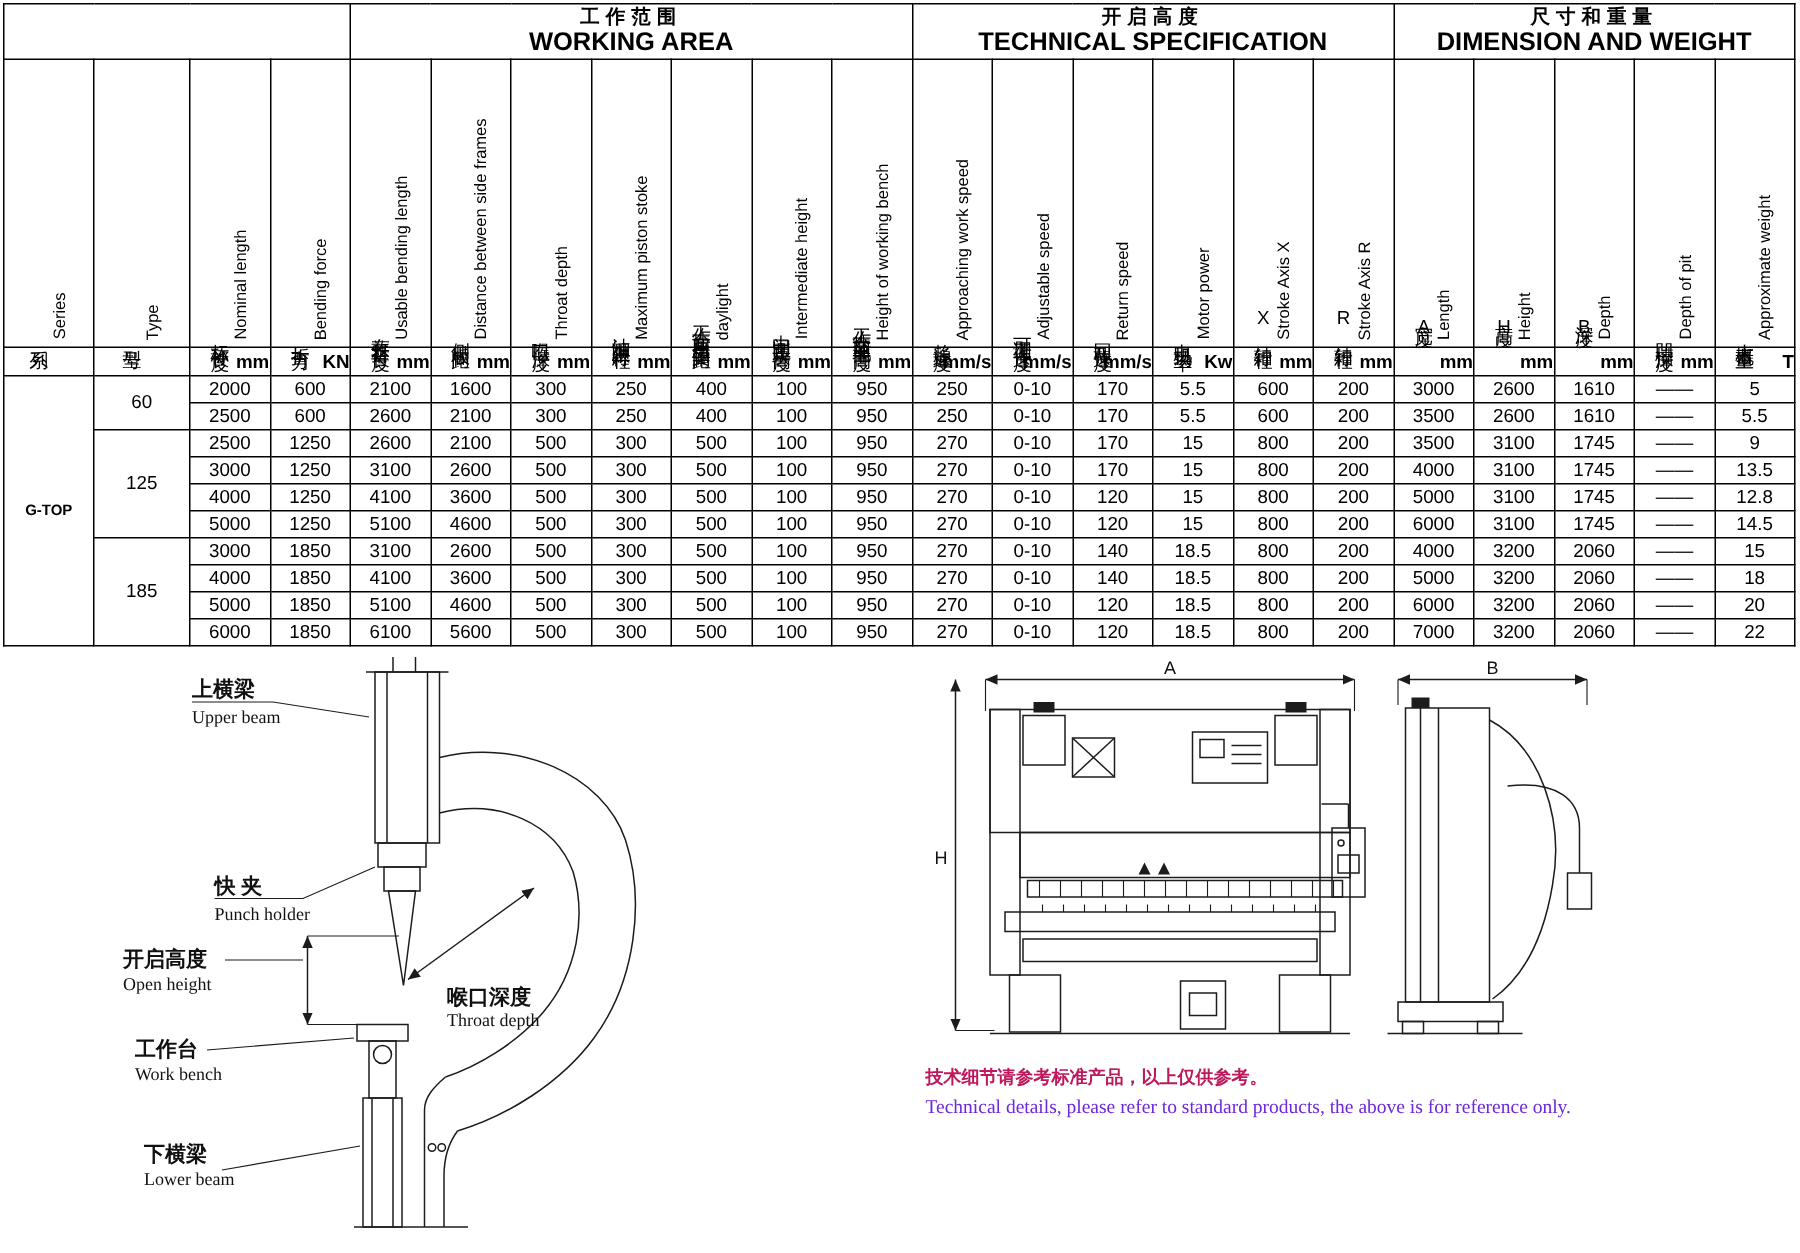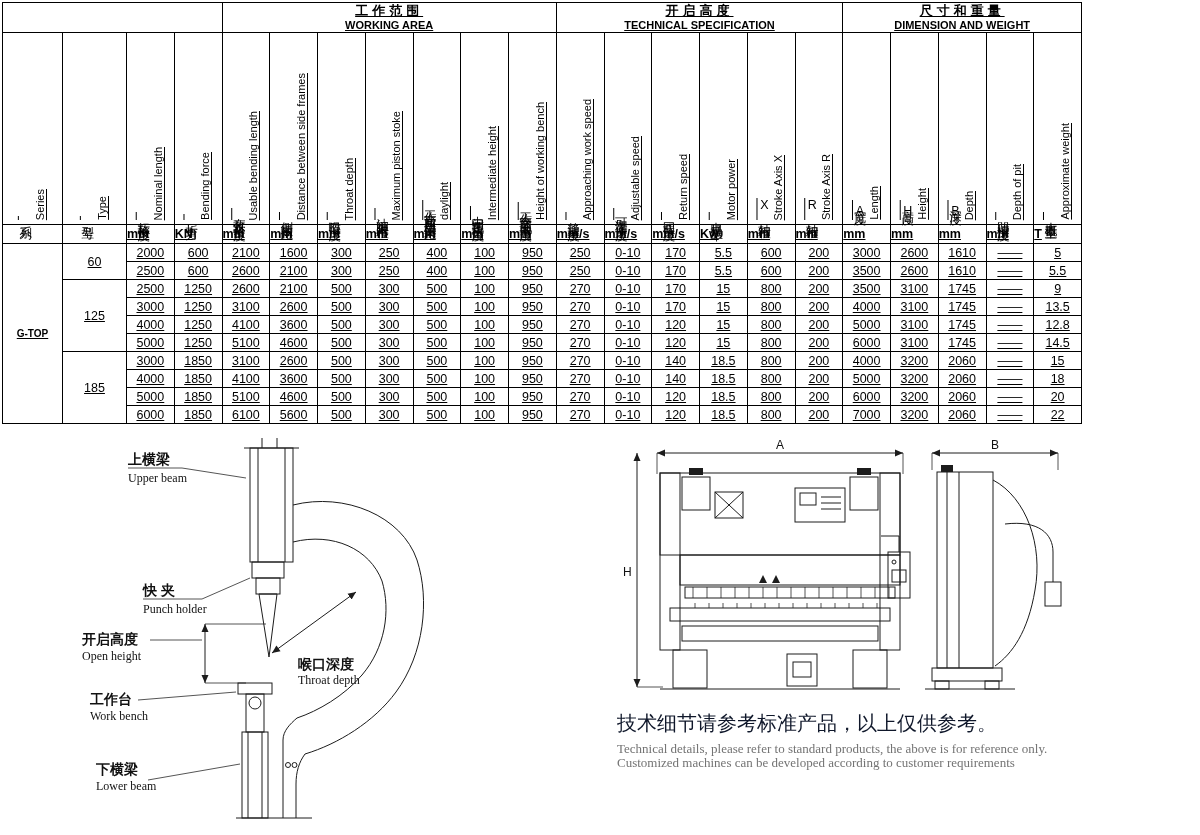"工作范围" .spec-table { text-decoration: underline -> none; width: 1080px -> 1195px }
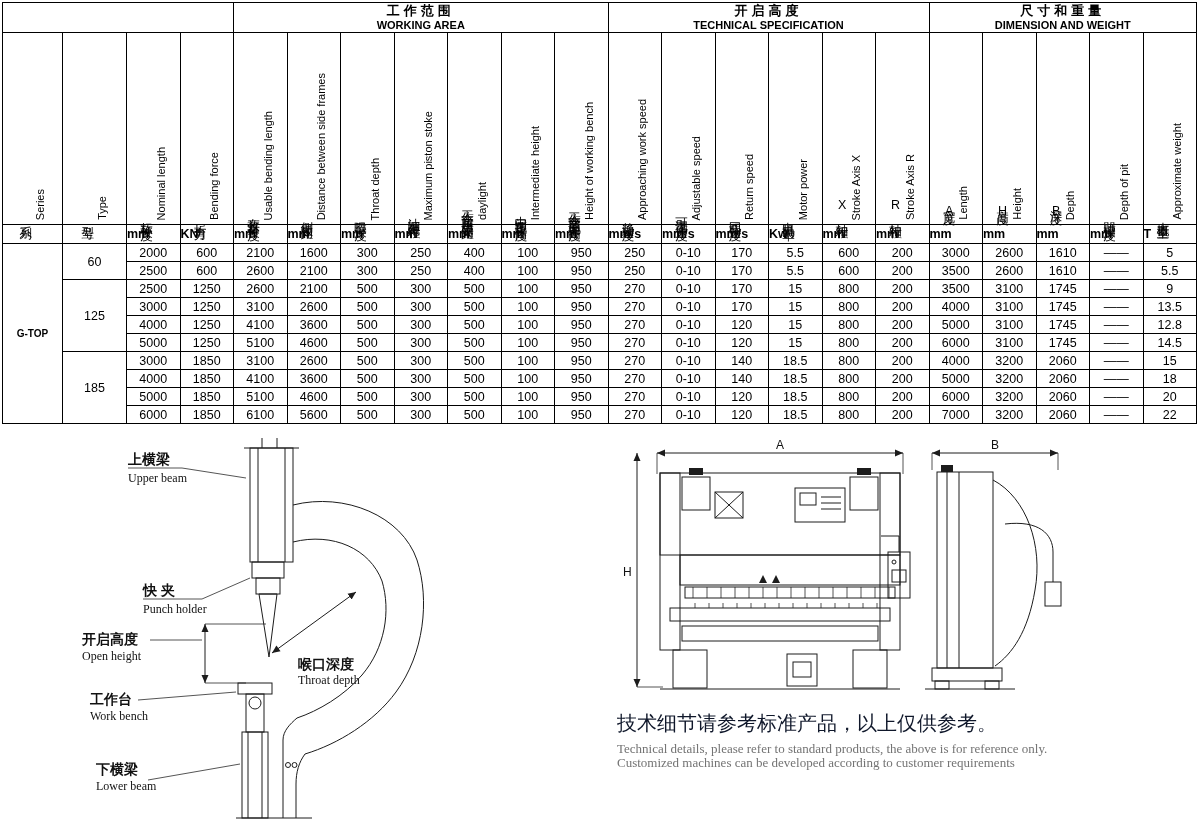"WORKING AREA" .g-en { font-size: 11px -> 17px }
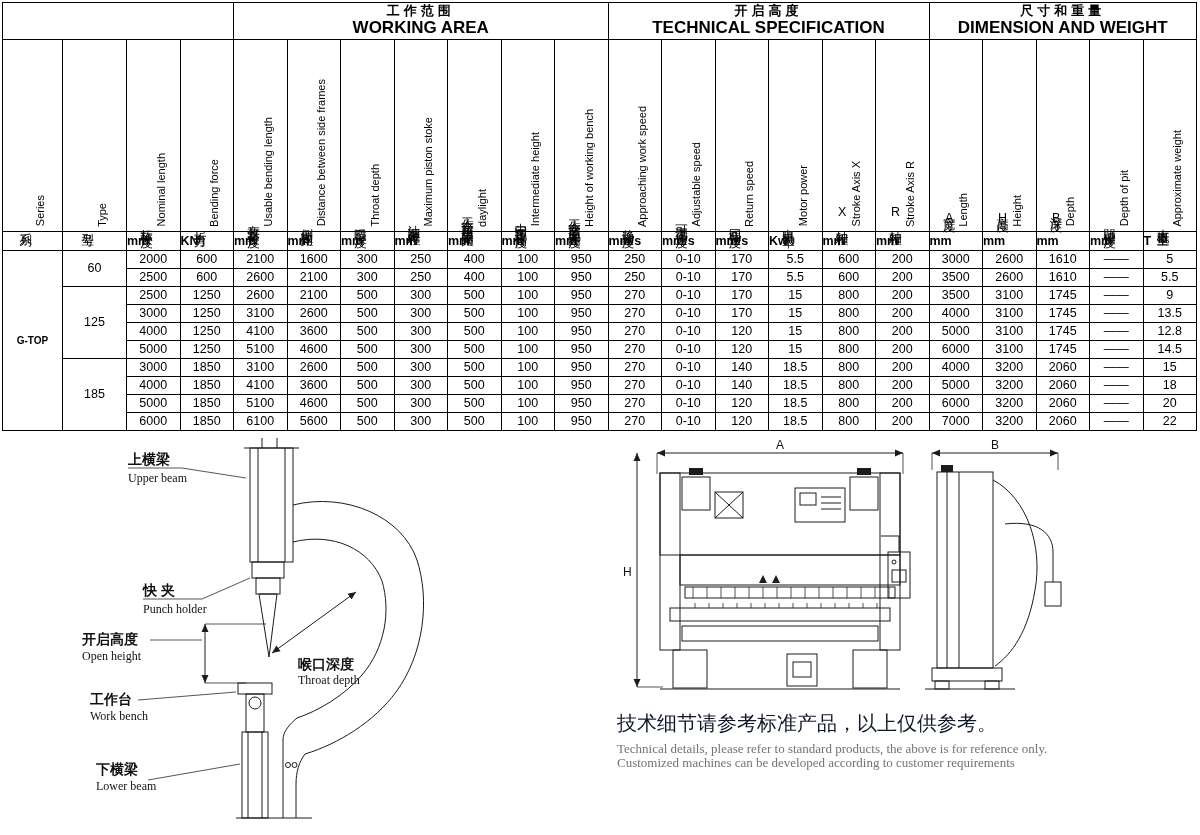"mm" .unit-cell { text-align: left -> right }
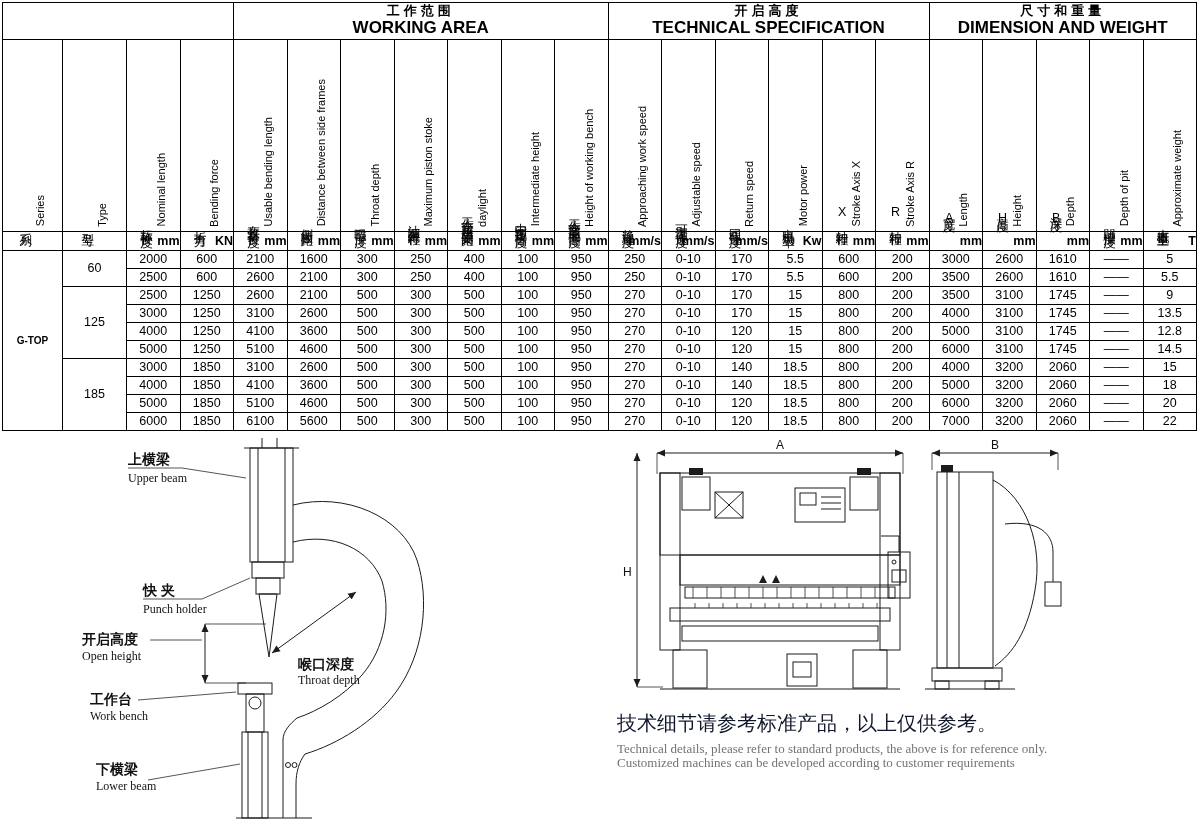"技术细节请参考标准产品，以上仅供参考。" .f-zh { color: #0f172a -> #be185d; font-size: 20px -> 12px; font-weight: none -> bold }
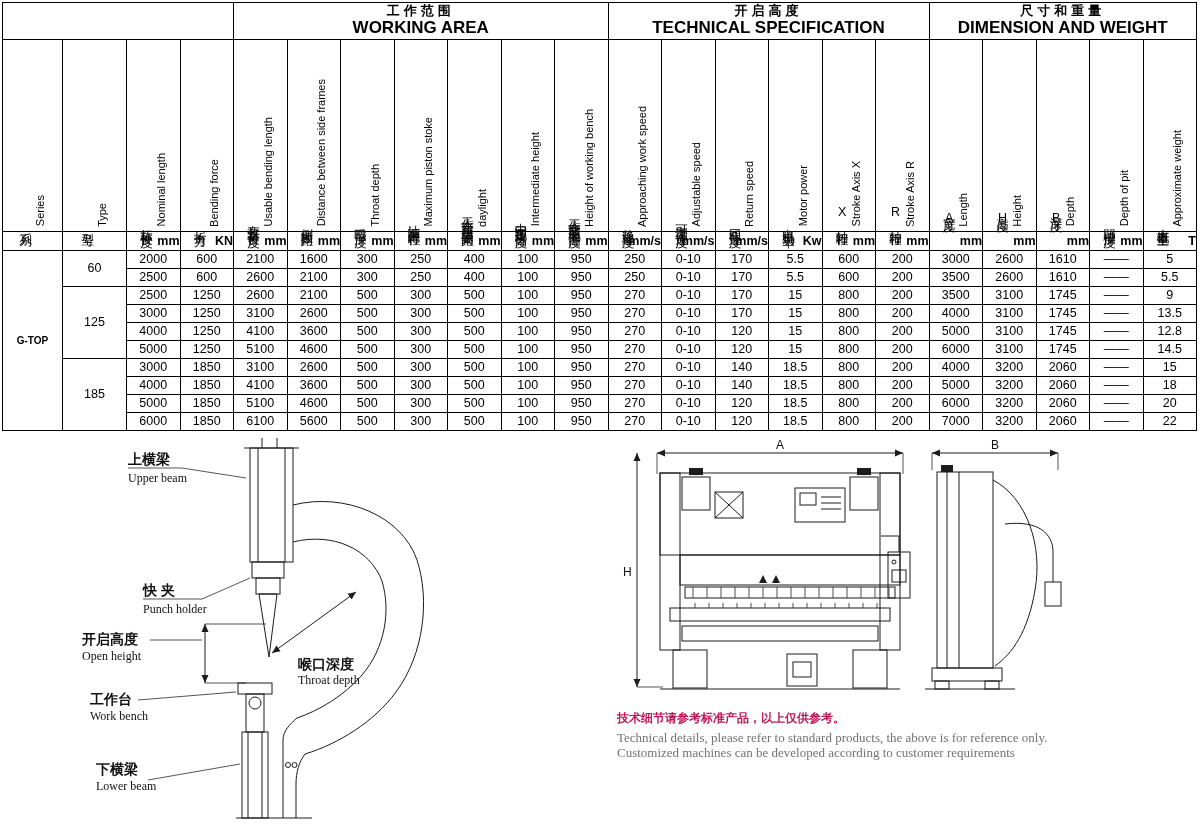"Technical details, please refer to" .f-en { color: #737373 -> #6d28d9 }
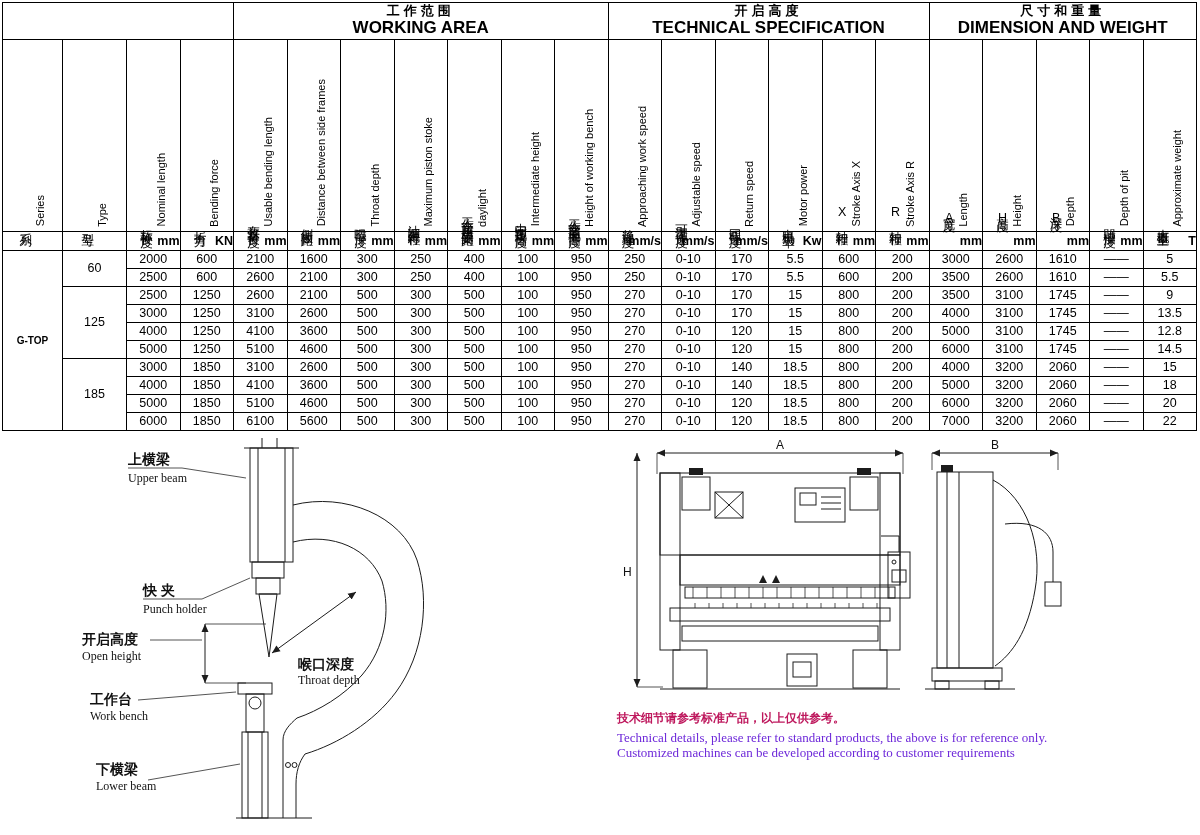"Customized machines can be developed" div.f-en { html: <div>Customized machines can be developed according to customer requirements</div> -> none }
